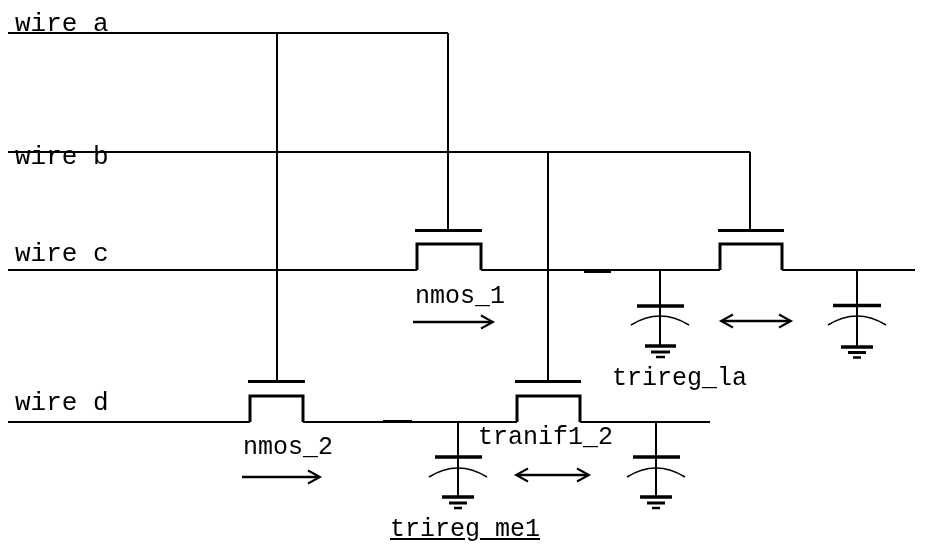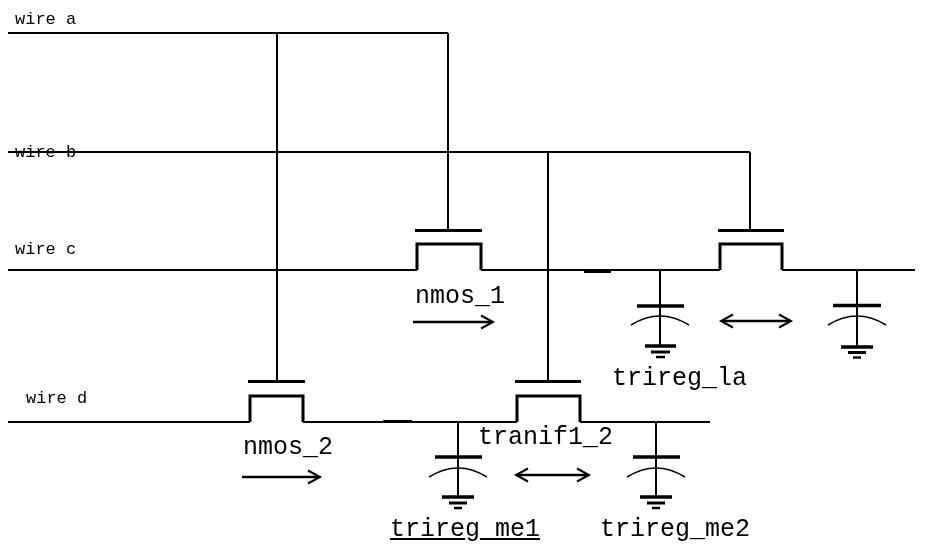"wire a" .lbl-wire { font-size: 17px -> 26px }
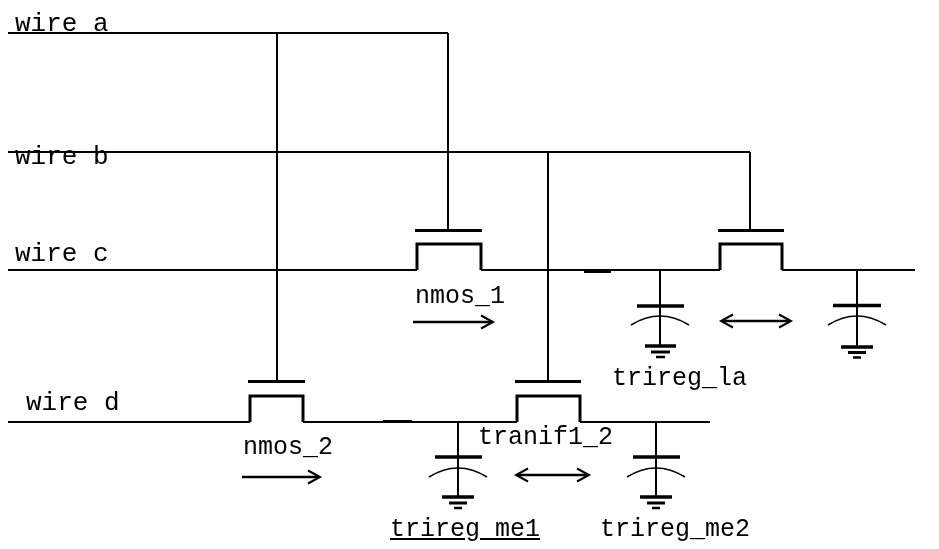"wire d" div.lbl { margin-left: 11px -> none }
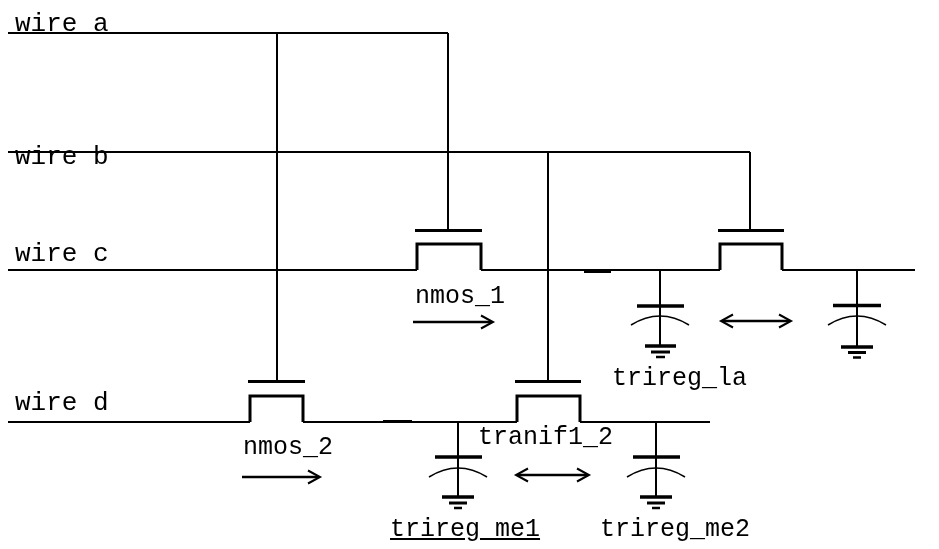"trireg_me2" div.lbl { html: <div>trireg_me2</div> -> none }
